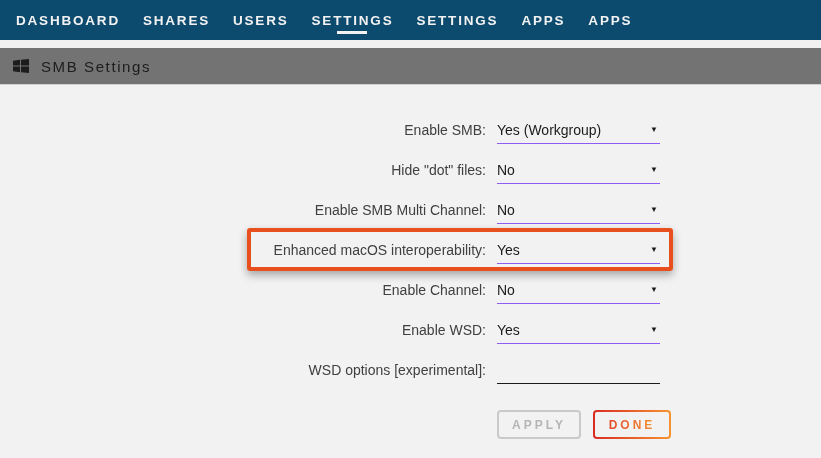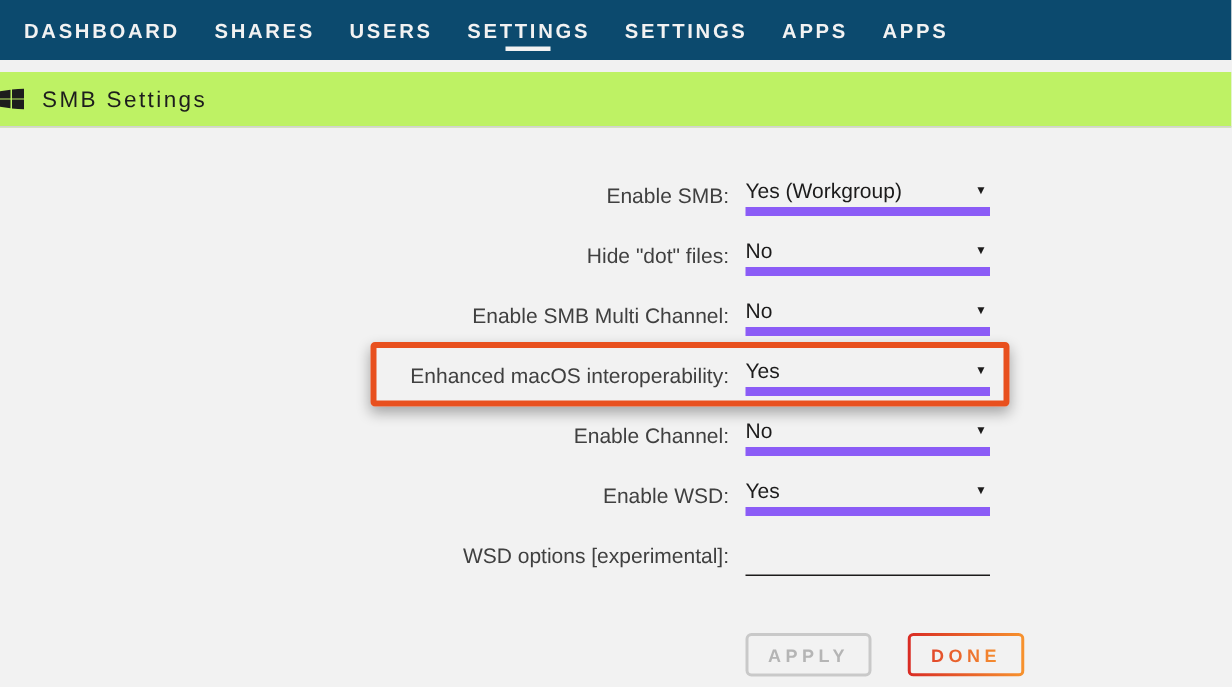"SMB Settings" .section-header { background: #bef264 -> #737373; padding-left: 0 -> 13px }
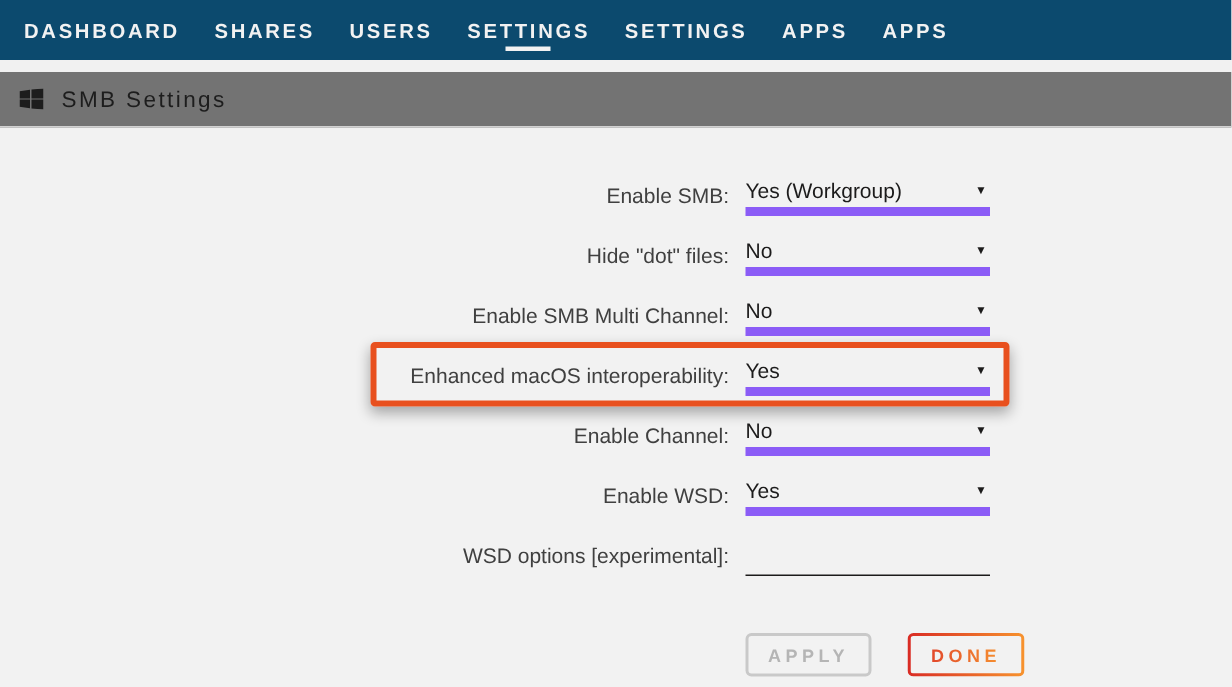"Yes (Workgroup)" .row-control { border-bottom: 6px solid #8b5cf6 -> 1px solid #8b5cf6 }
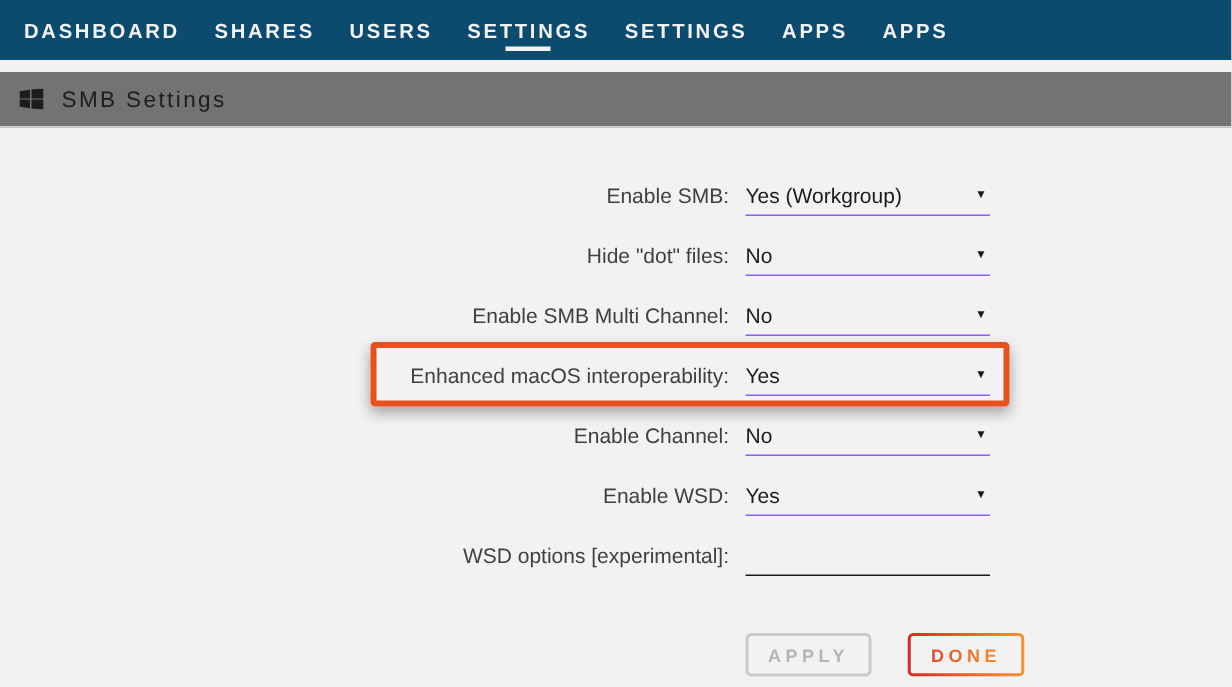"APPLY" .button-row { gap: 12px -> none; margin-top: 32px -> 20px }
